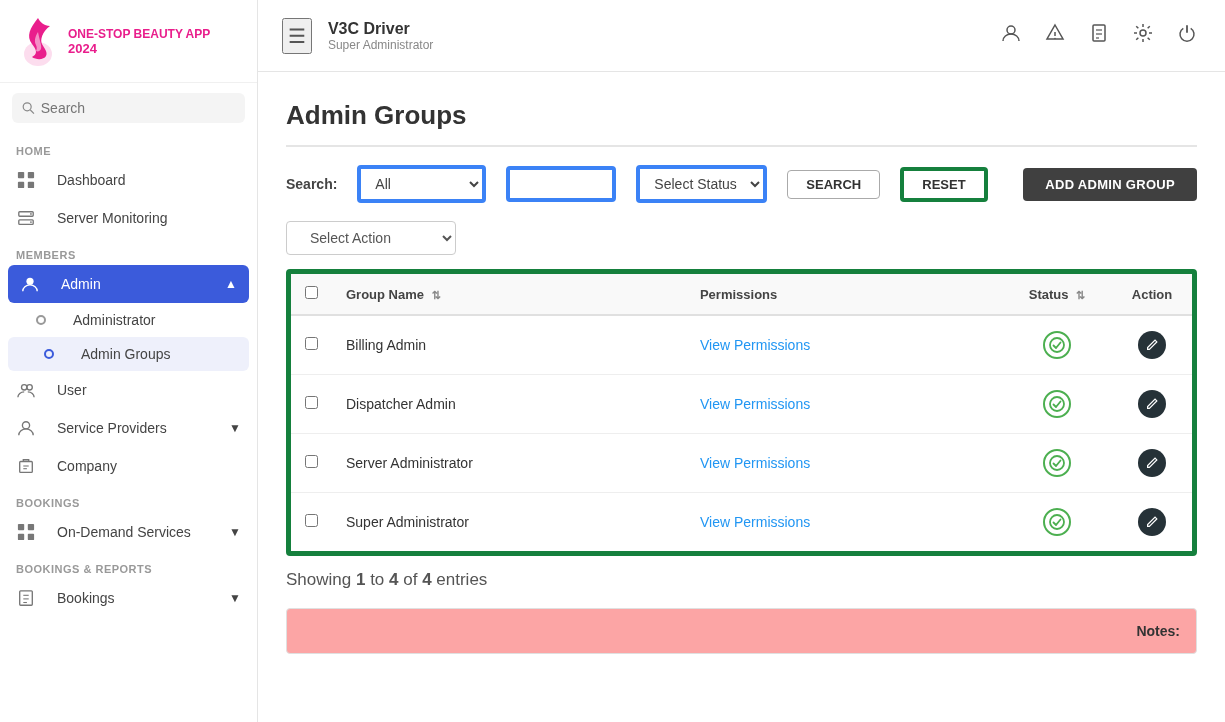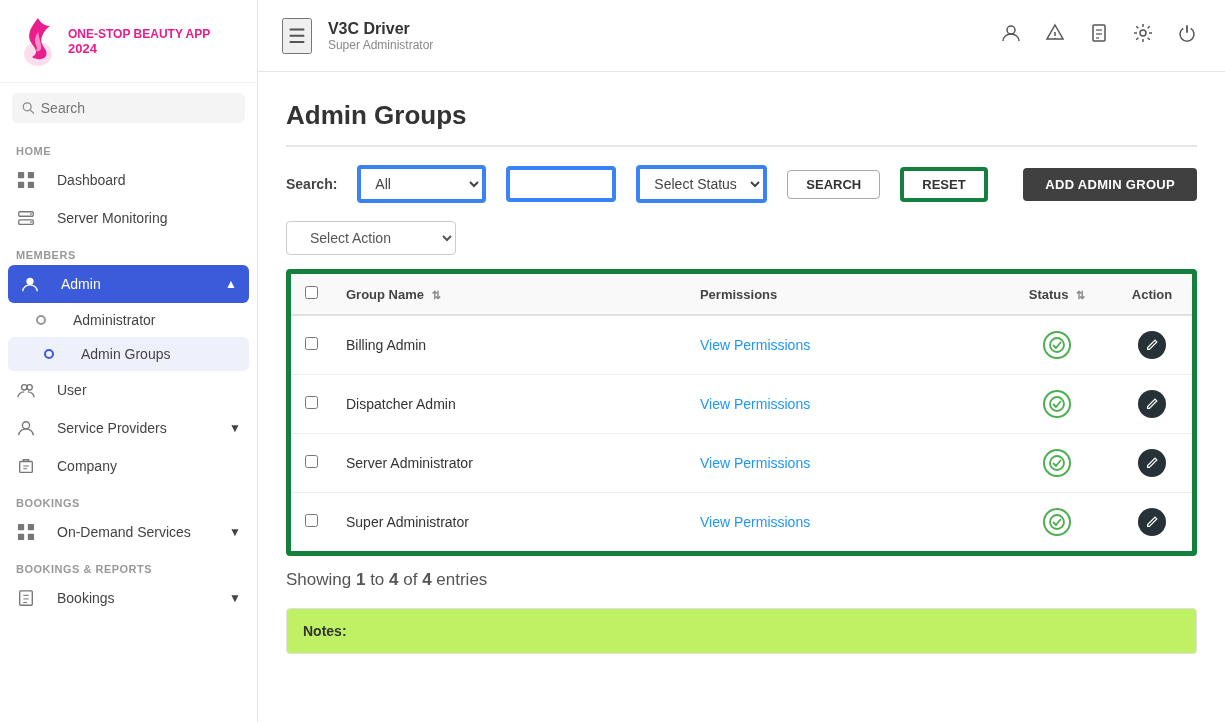"Notes:" .notes-section { background: #bef264 -> #fca5a5; text-align: none -> right }
